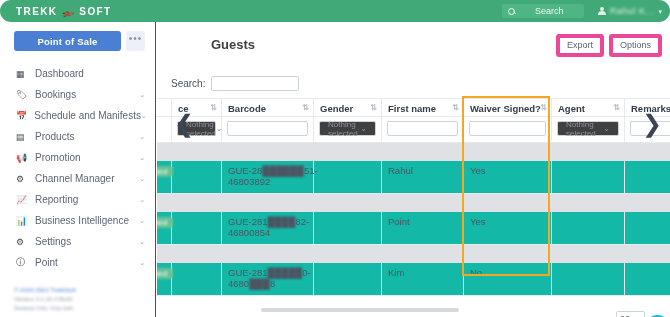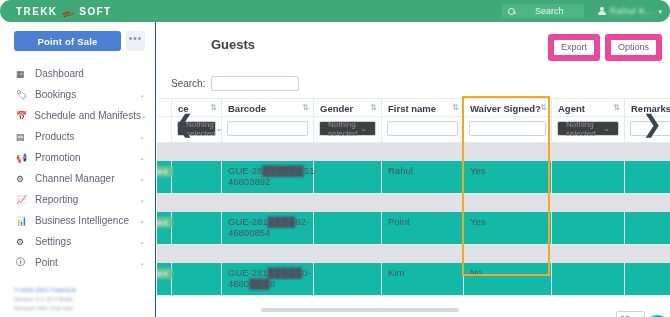"Export" .obtn { border: 6px solid #ec4899 -> 4px solid #ec4899 }
